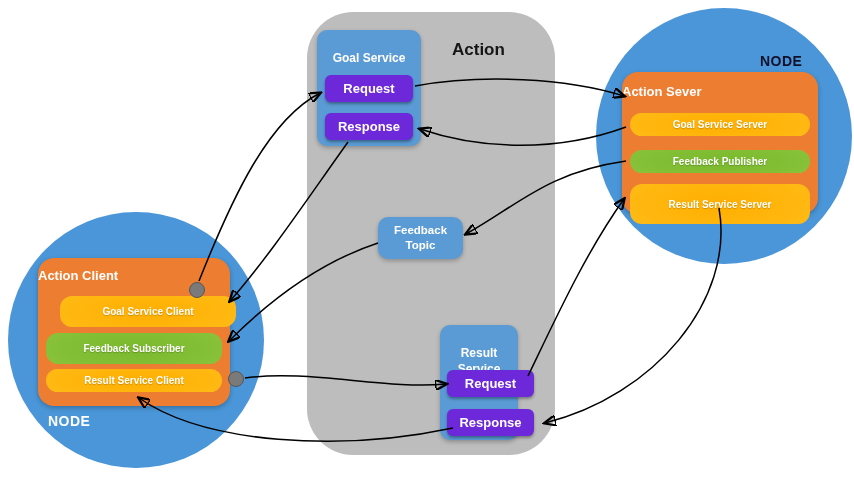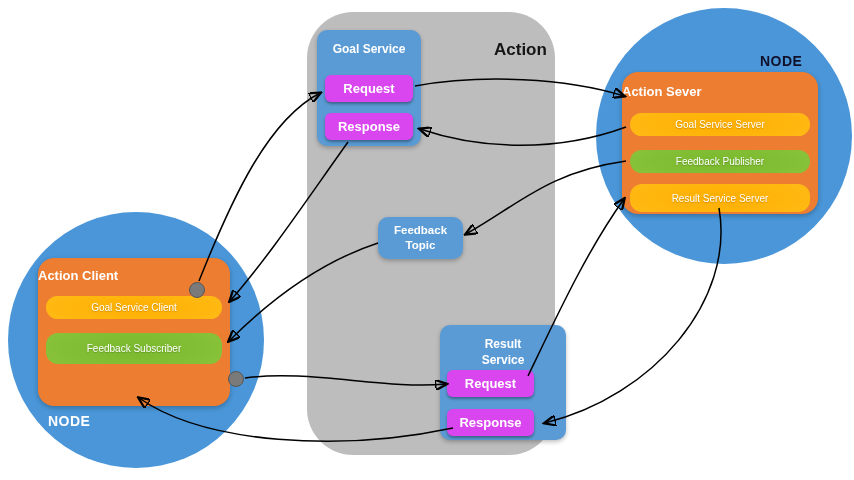"Goal Service" .blue-title { margin: 7px auto -> 16px auto }
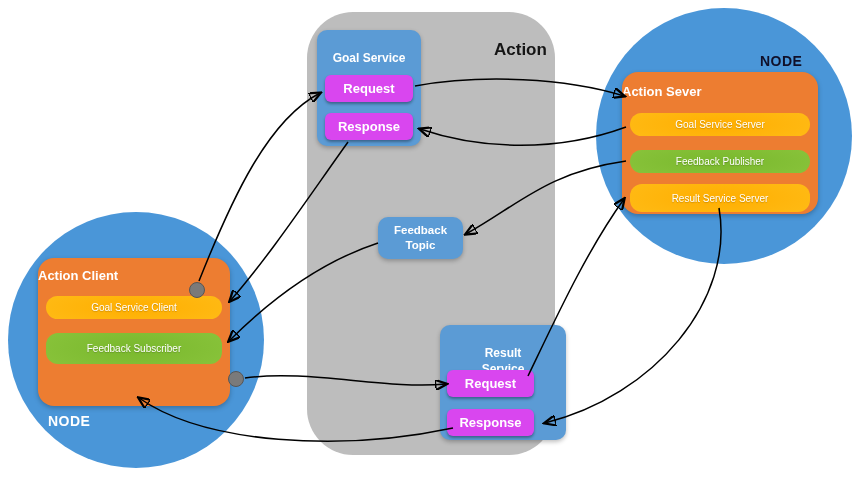"Action" div.abs { margin-left: 42px -> none }
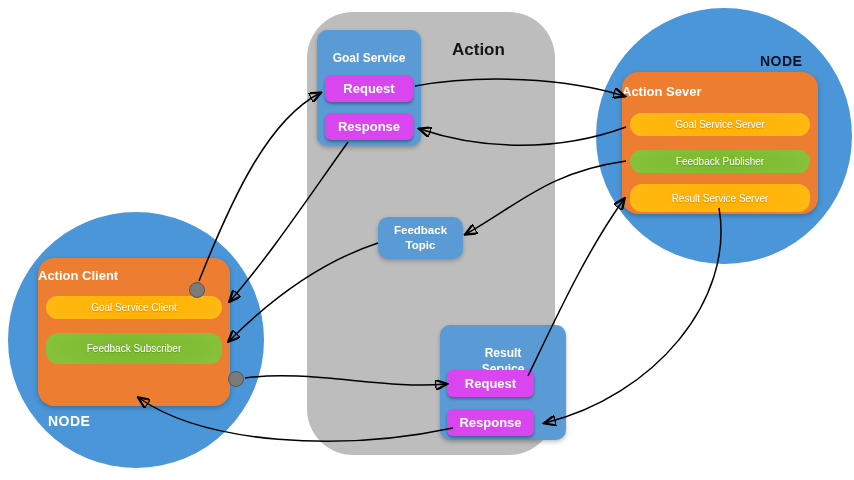"Request" .pbtn { background: #d946ef -> #6d28d9 }
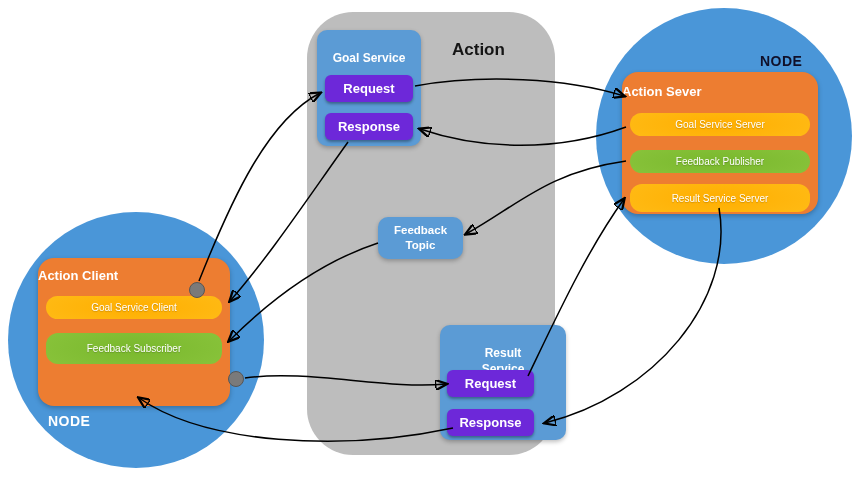"Goal Service Server" .pill { font-weight: 400 -> 700 }
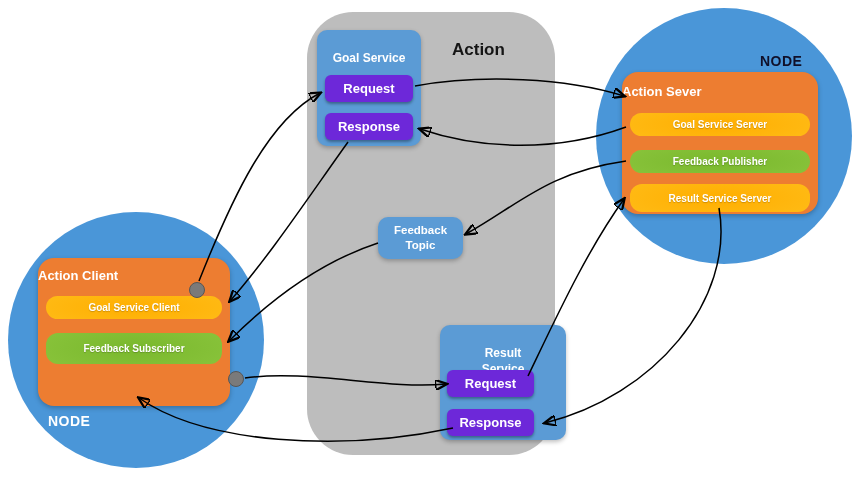"Result Service Server" div.abs { height: 28px -> 40px }
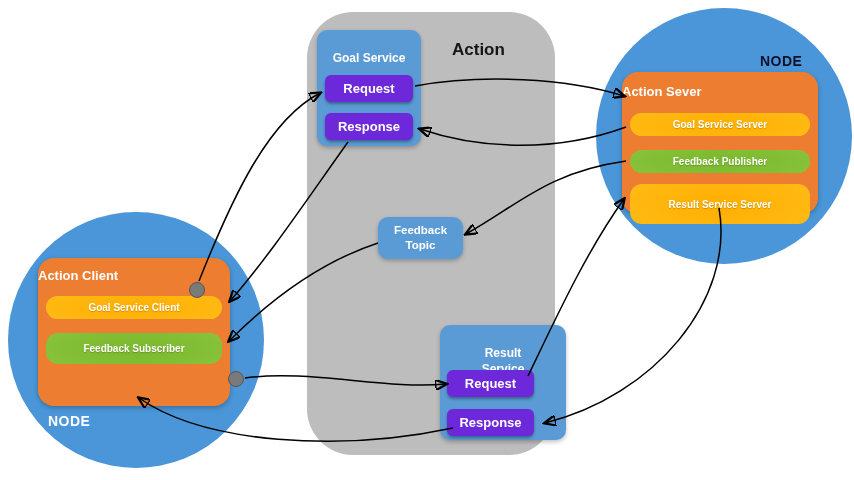"Goal Service Client" div.abs { height: 23px -> 31px; left: 46px -> 60px }
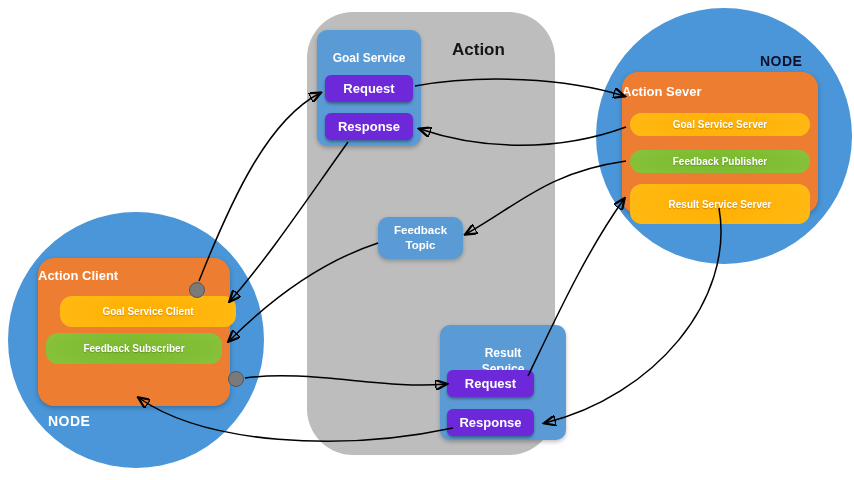"Result Service" div.abs { padding-left: 48px -> none }
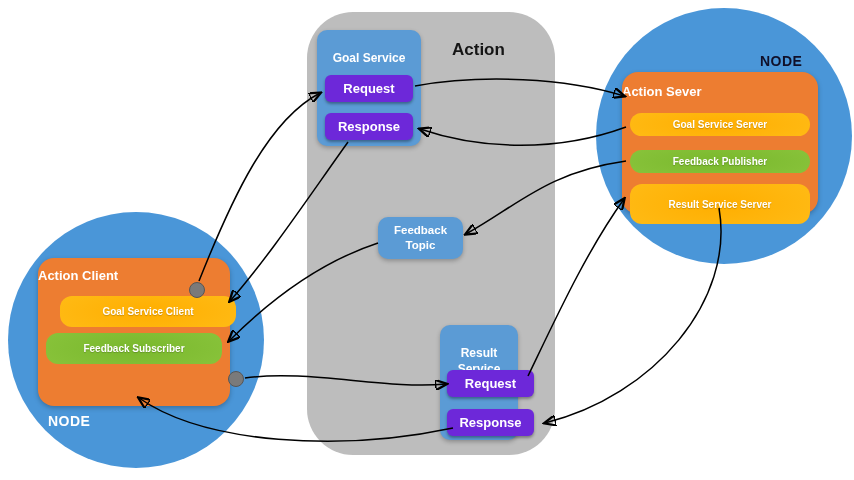"Result Service Client" div.abs { html: none -> <div>Result Service Client</div> }
